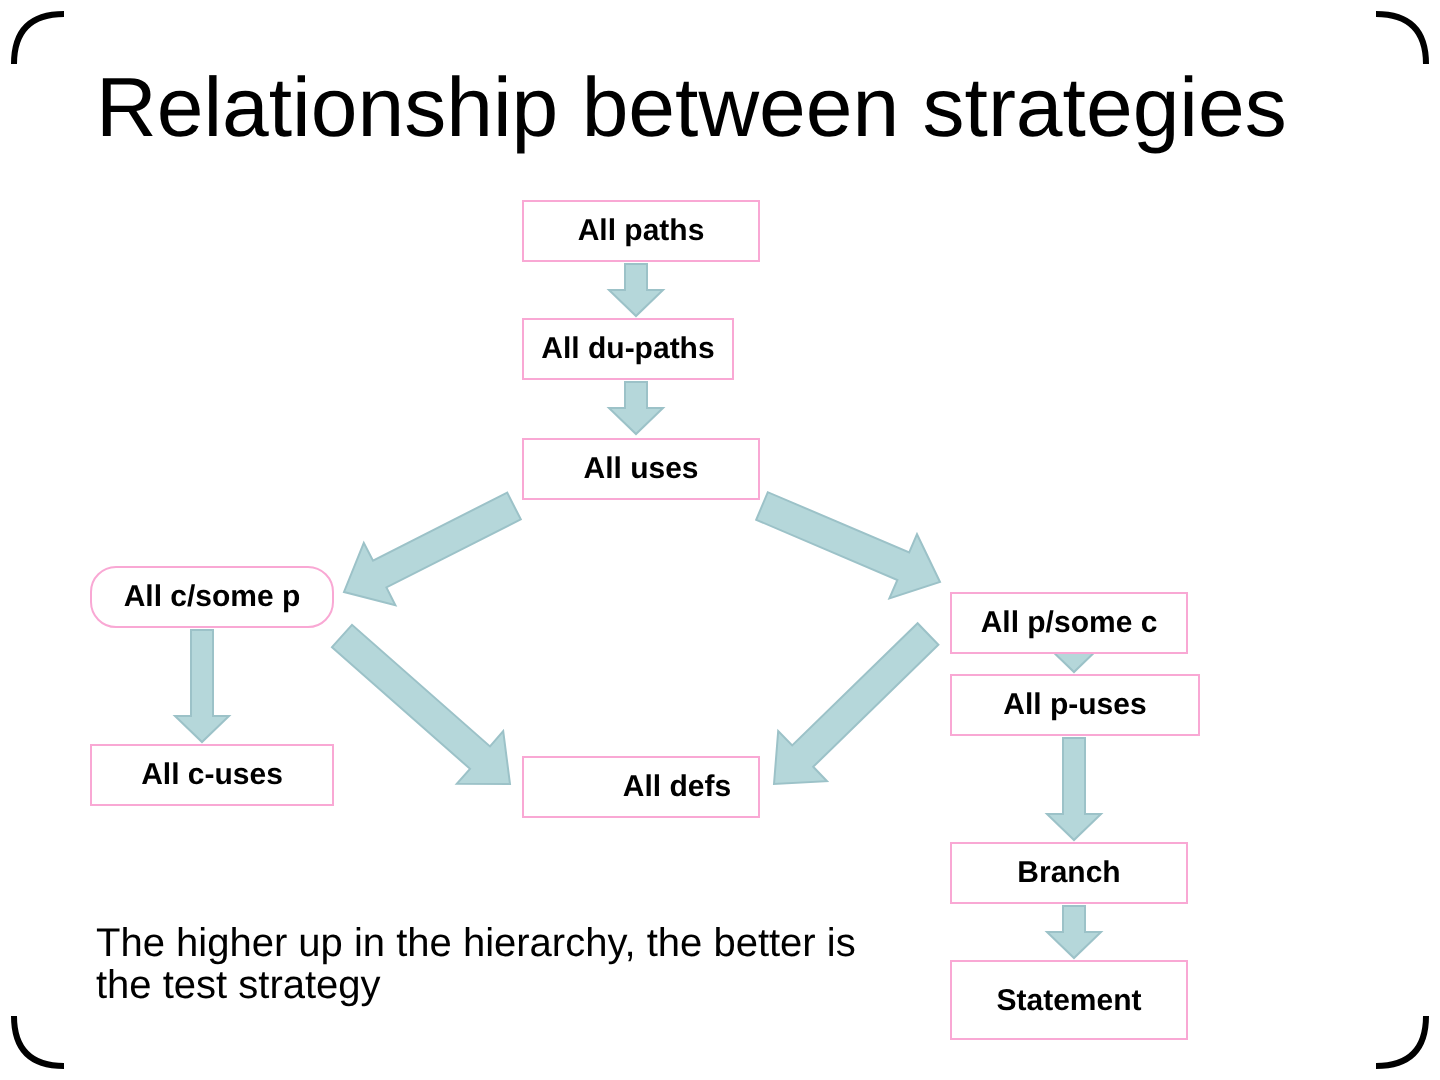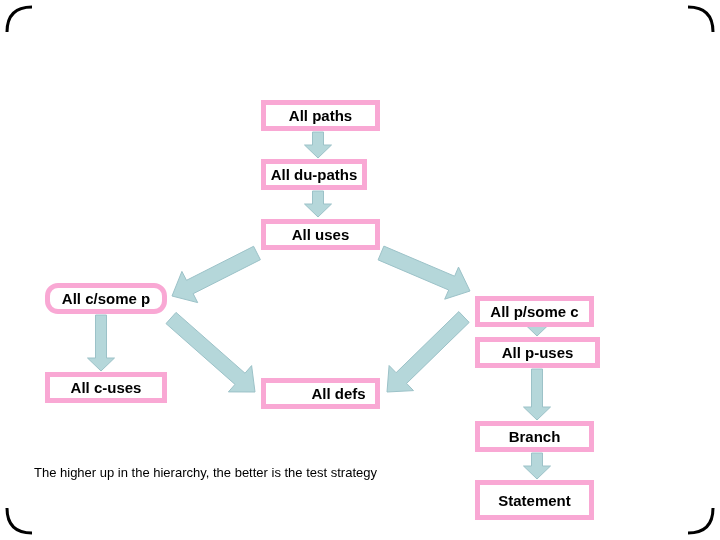"Relationship between strategies" h1.slide-title { html: none -> <h1>Relationship between strategies</h1> }
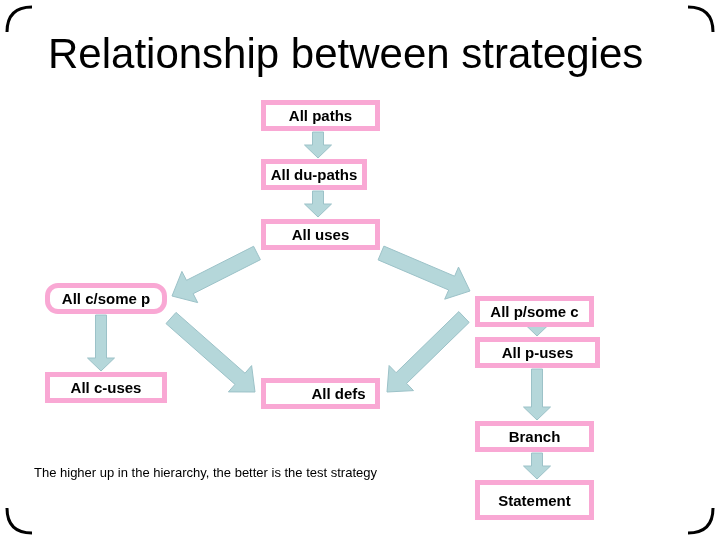"All paths" .node { border: 5px solid #f9a8d4 -> 1px solid #f9a8d4 }
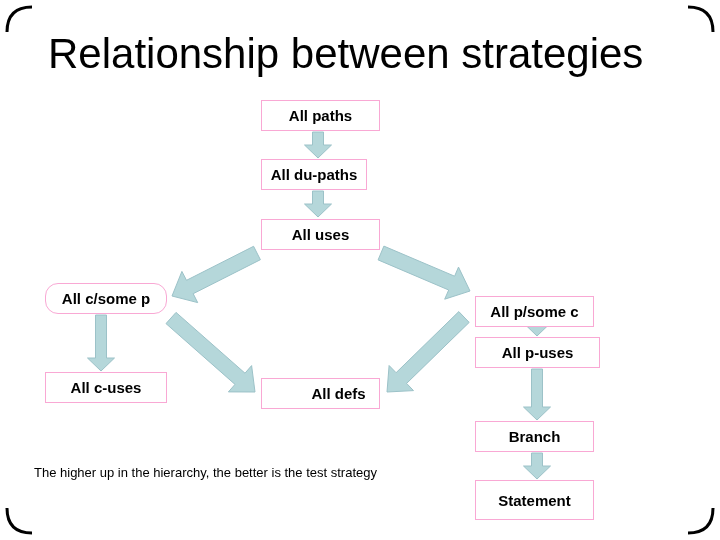"The higher up in the" .note { font-size: 13px -> 20px; left: 34px -> 48px }
